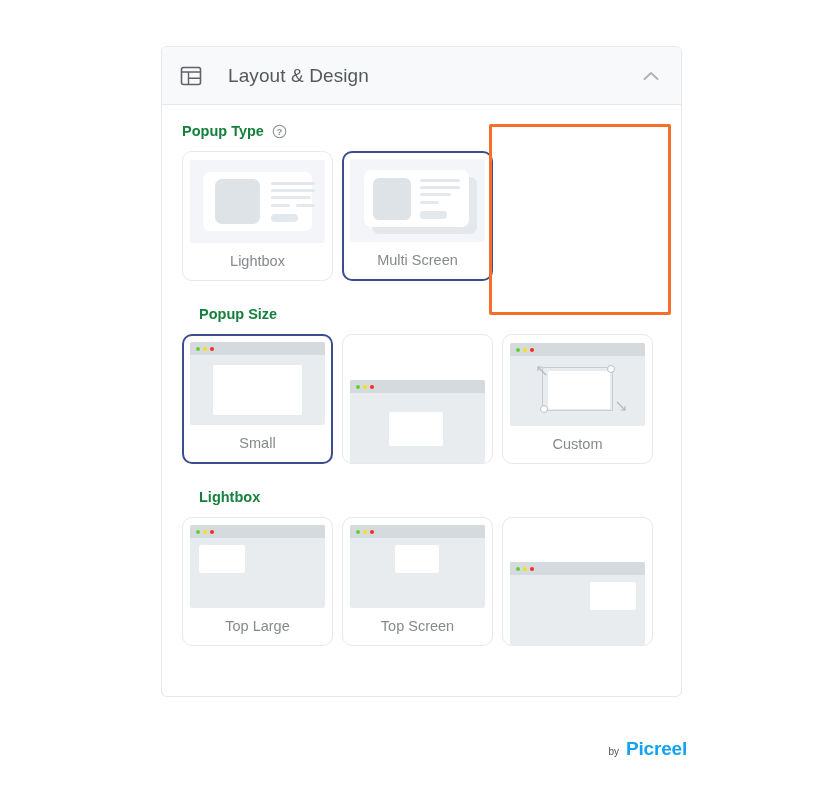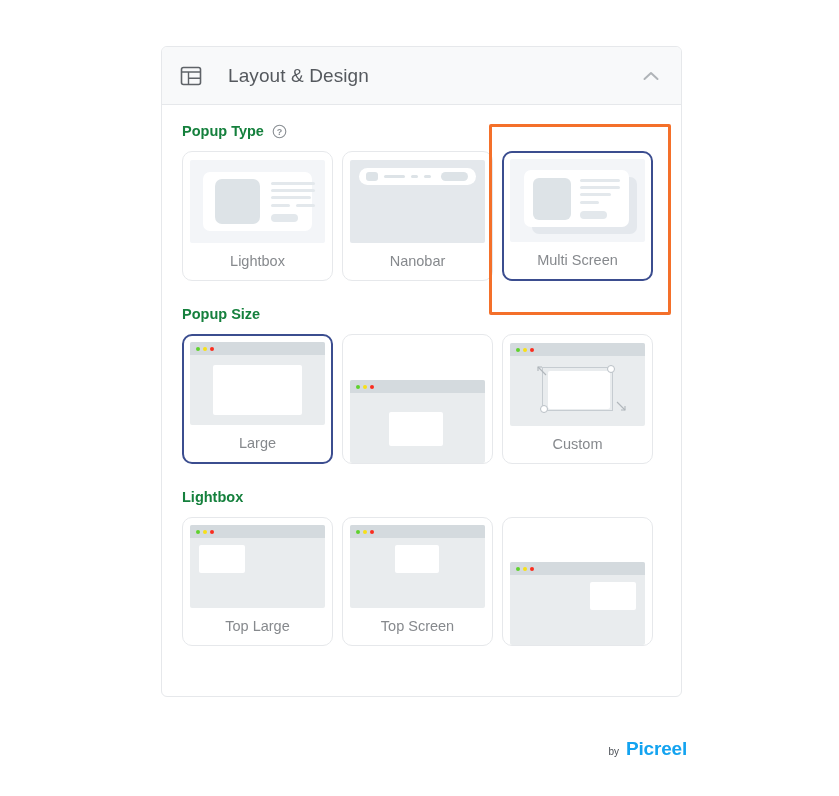"Nanobar" div.card { html: <div> <div> <div> <div></div> <div></div> <div></div> <div></div> <div></div> </div> </div> <div>Nanobar</div> </div> -> none }
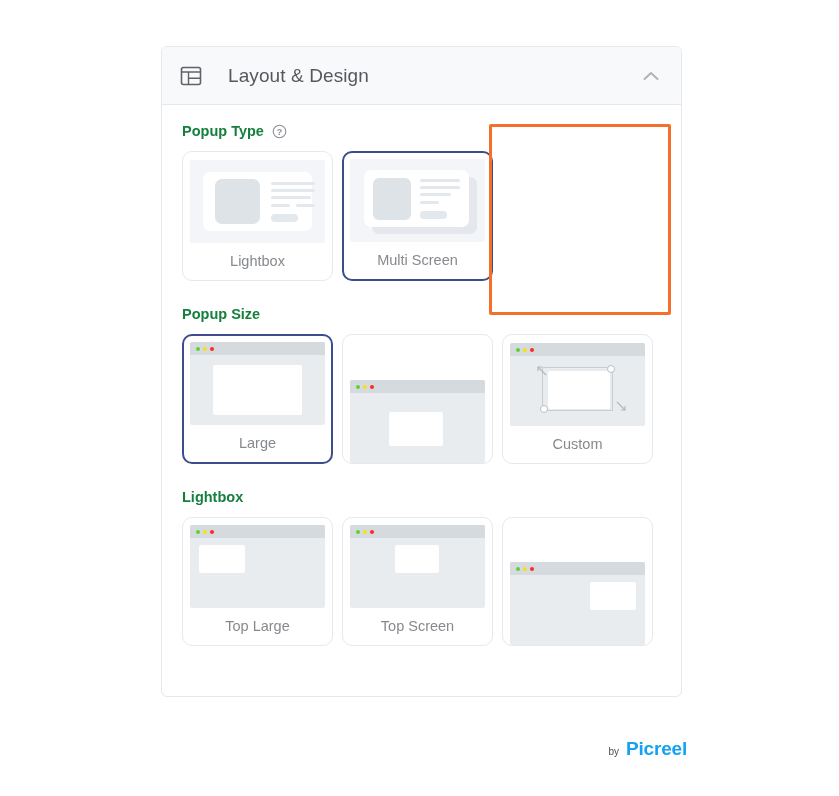"Popup Size" .section-title.sz { margin-left: none -> 17px }
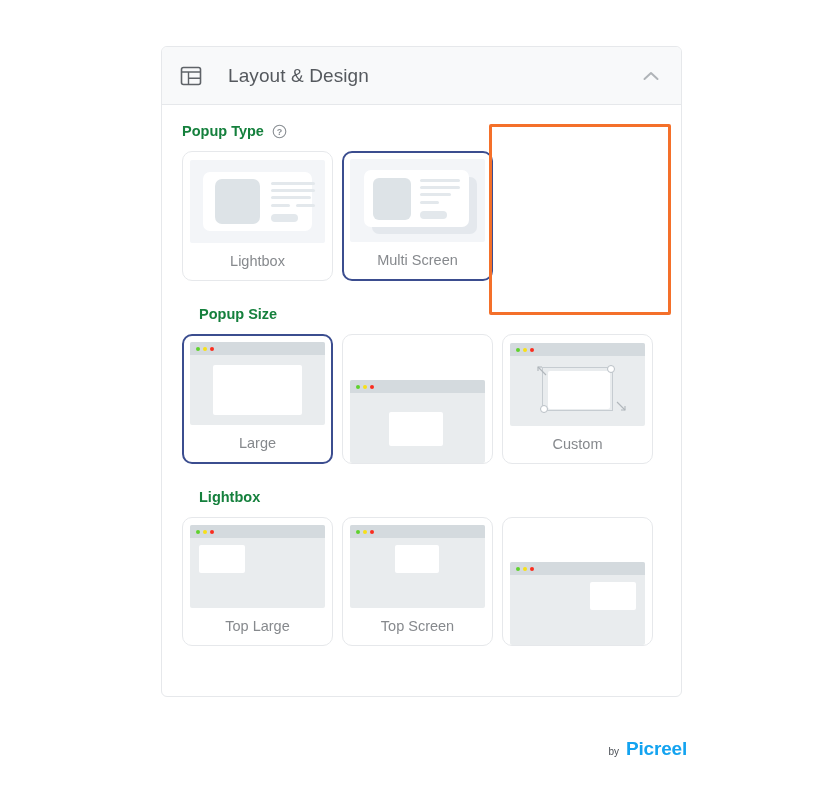"Large" div.card-label { text: Large -> Small }
